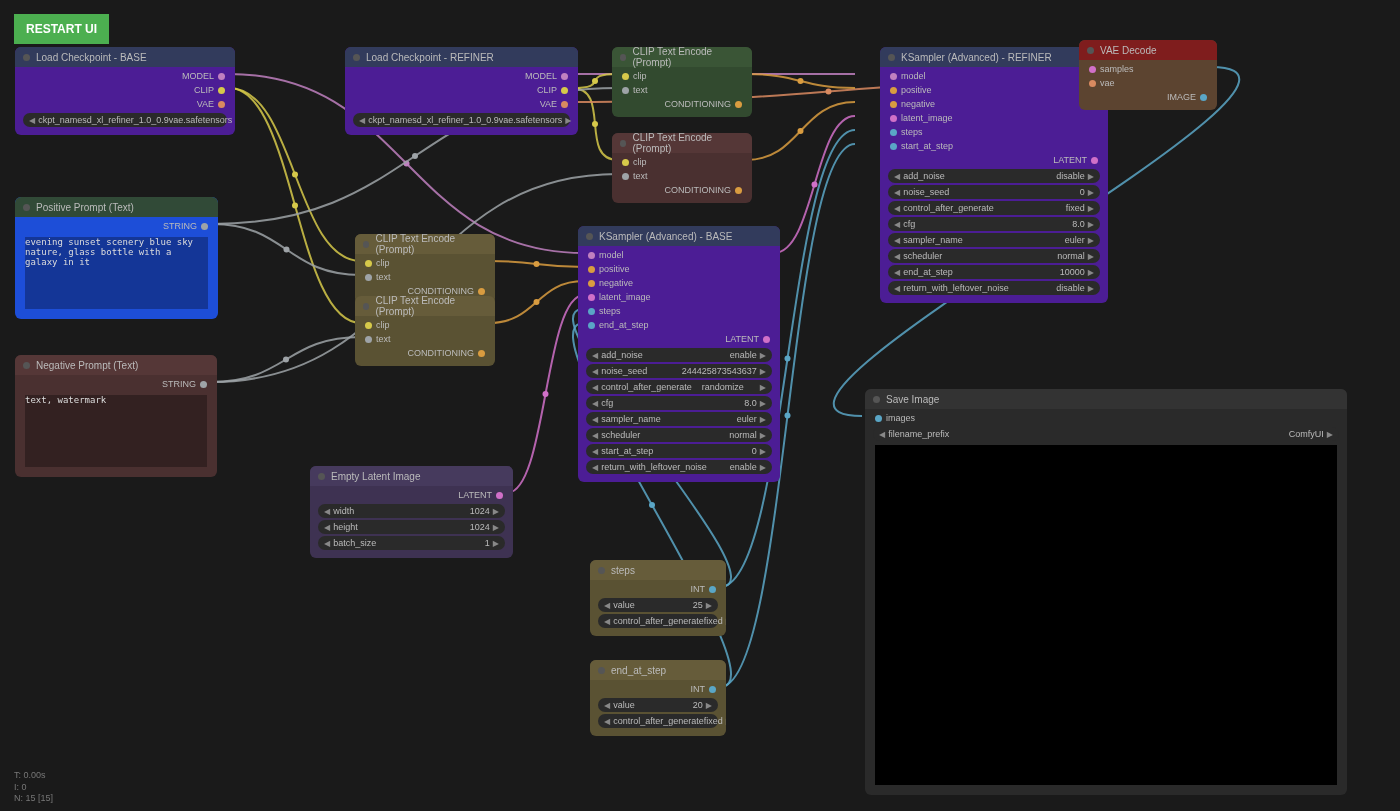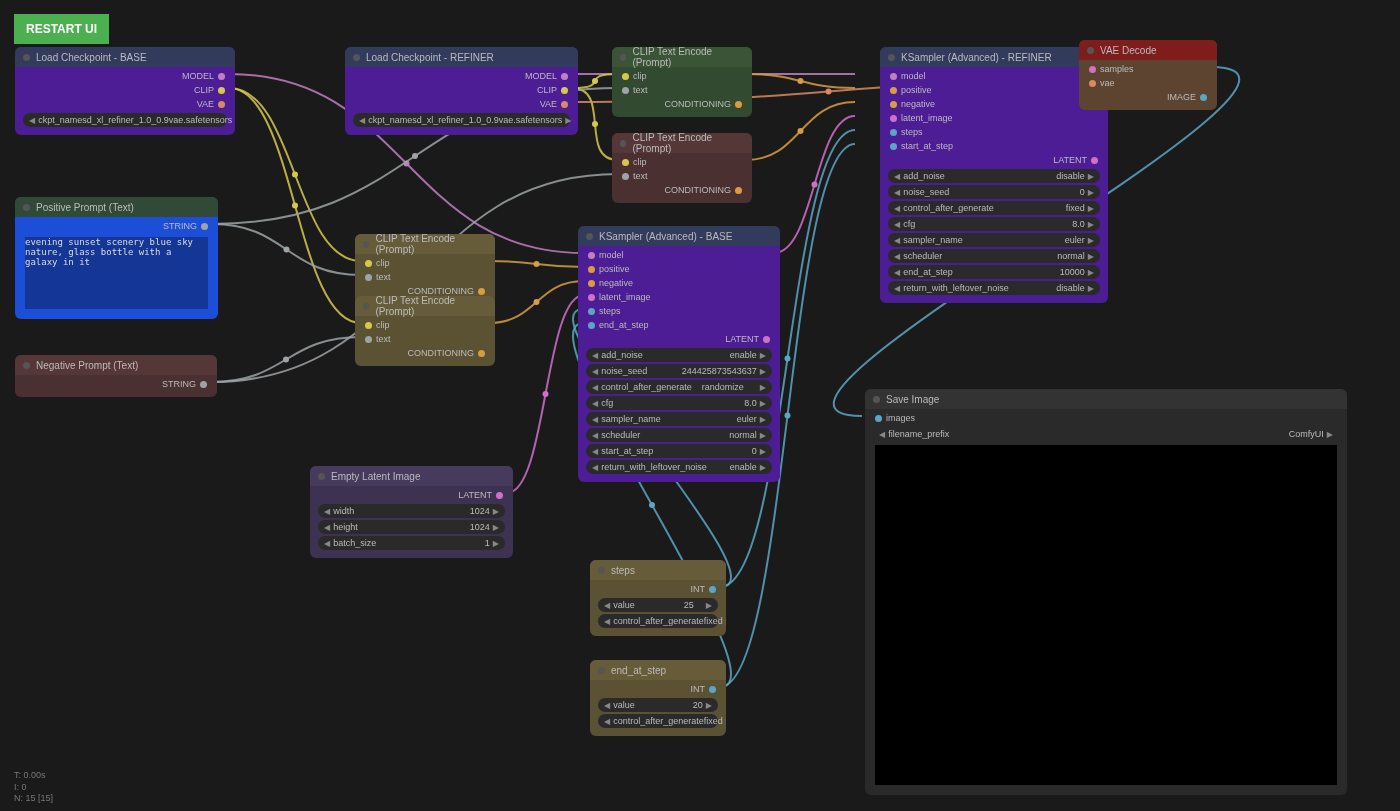"text, watermark" div.textbox { html: none -> <div>text, watermark</div> }
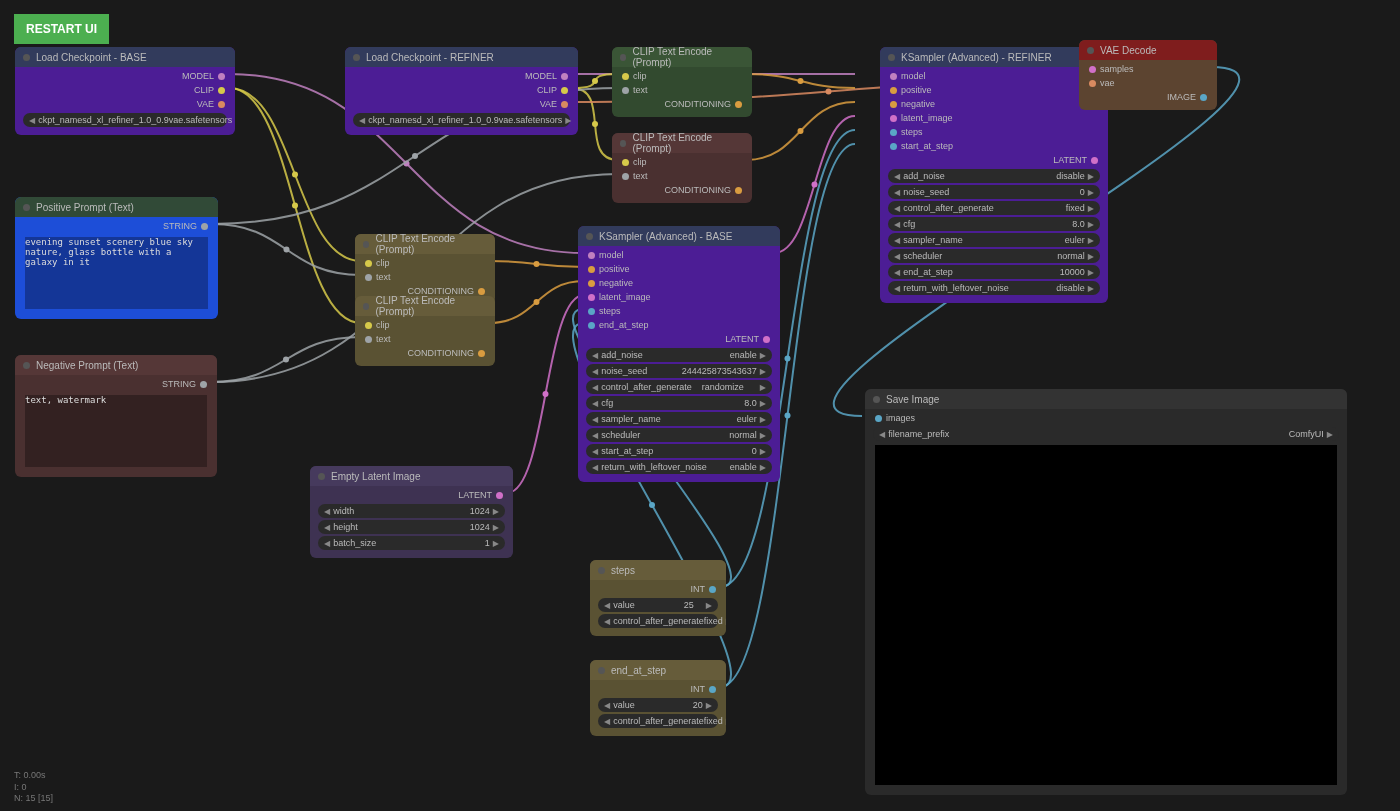"25" span { padding-right: 12px -> 3px }
